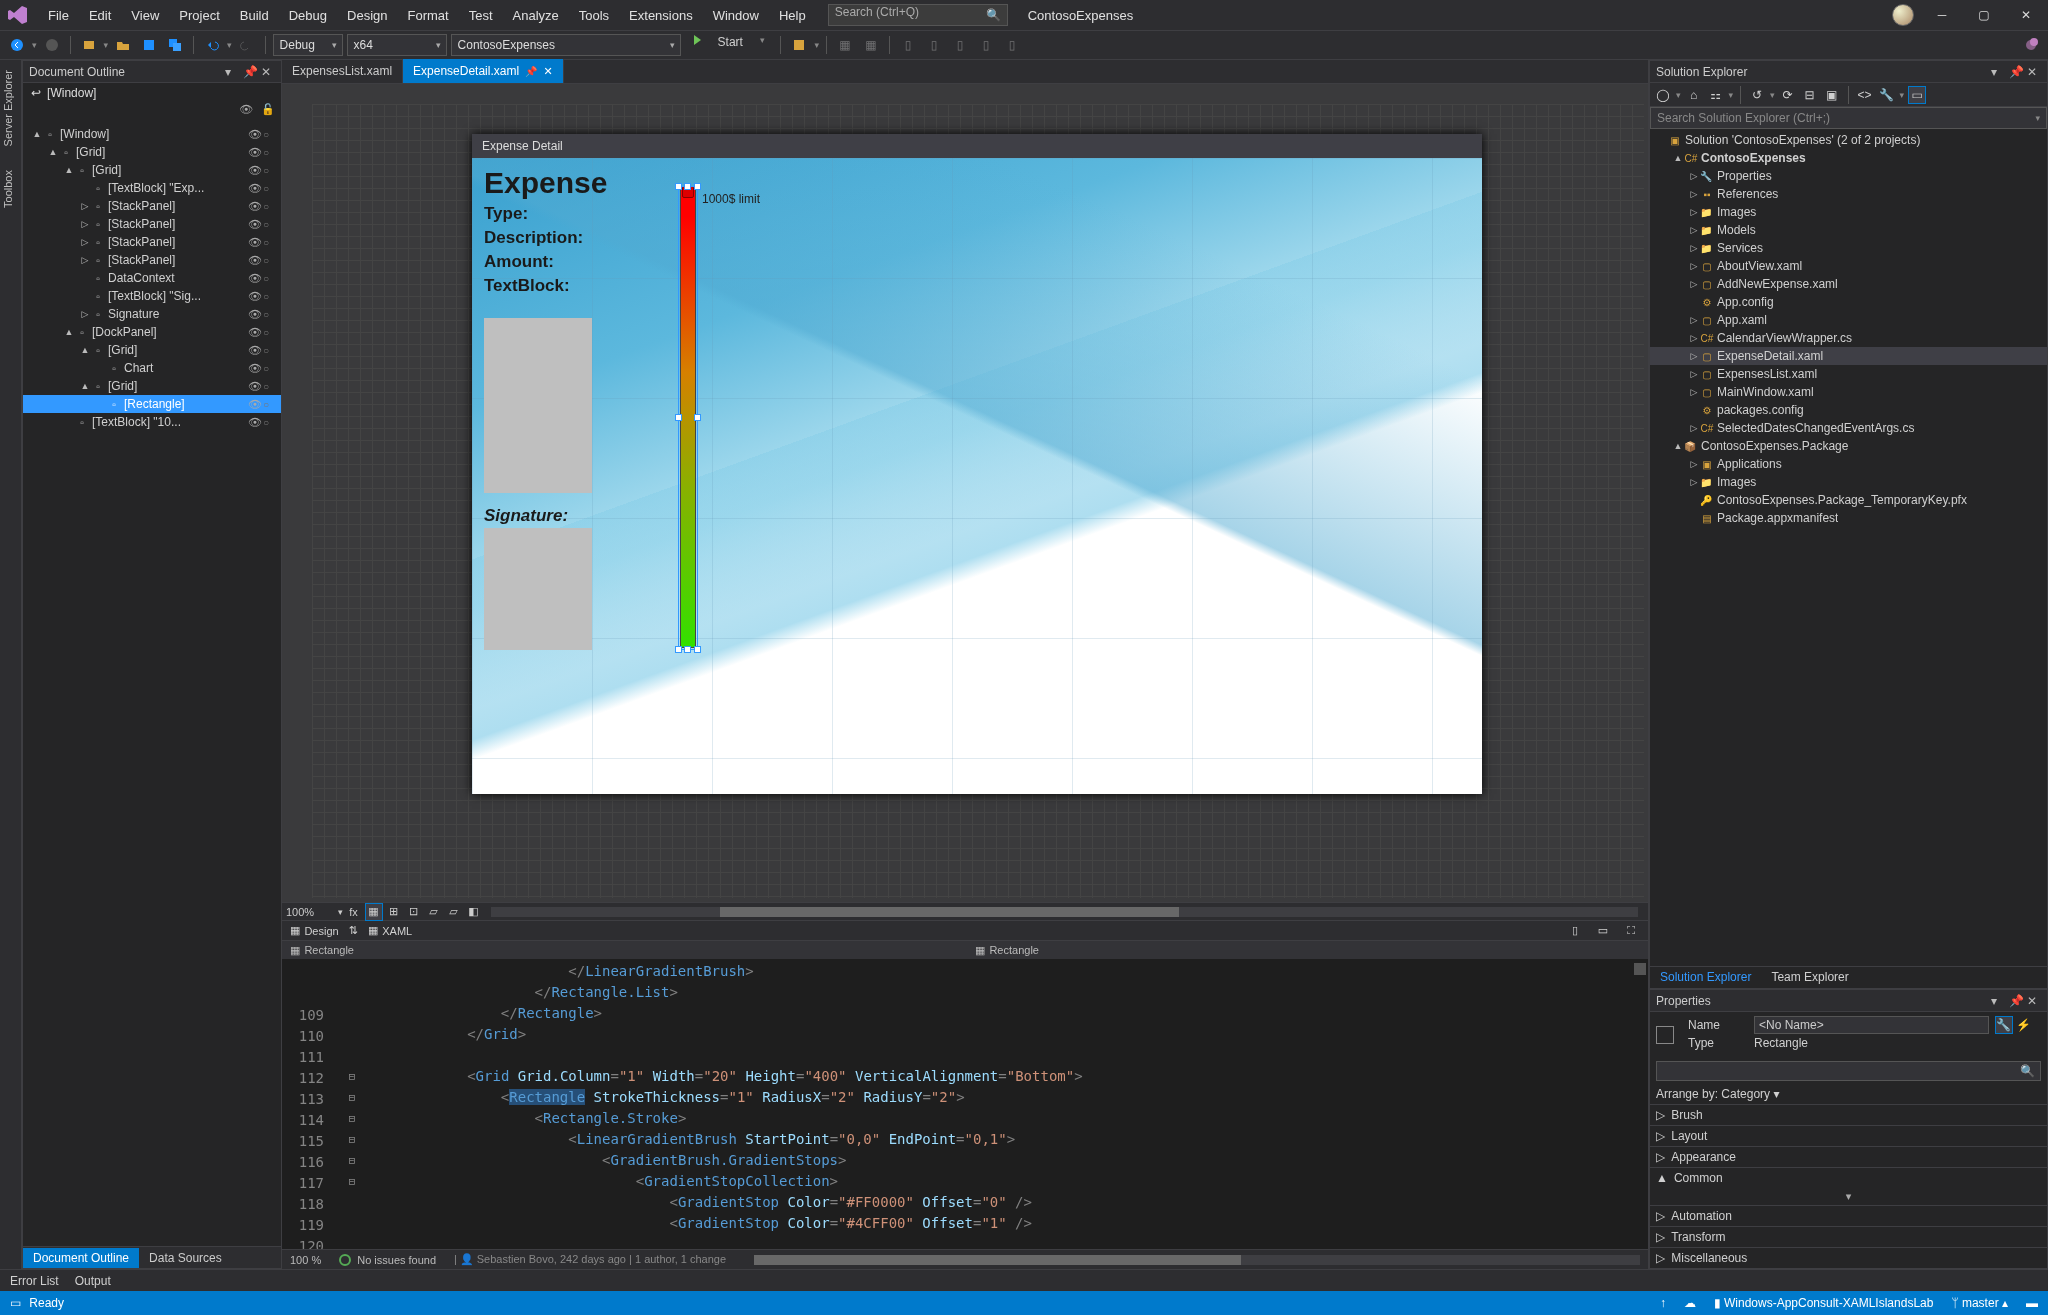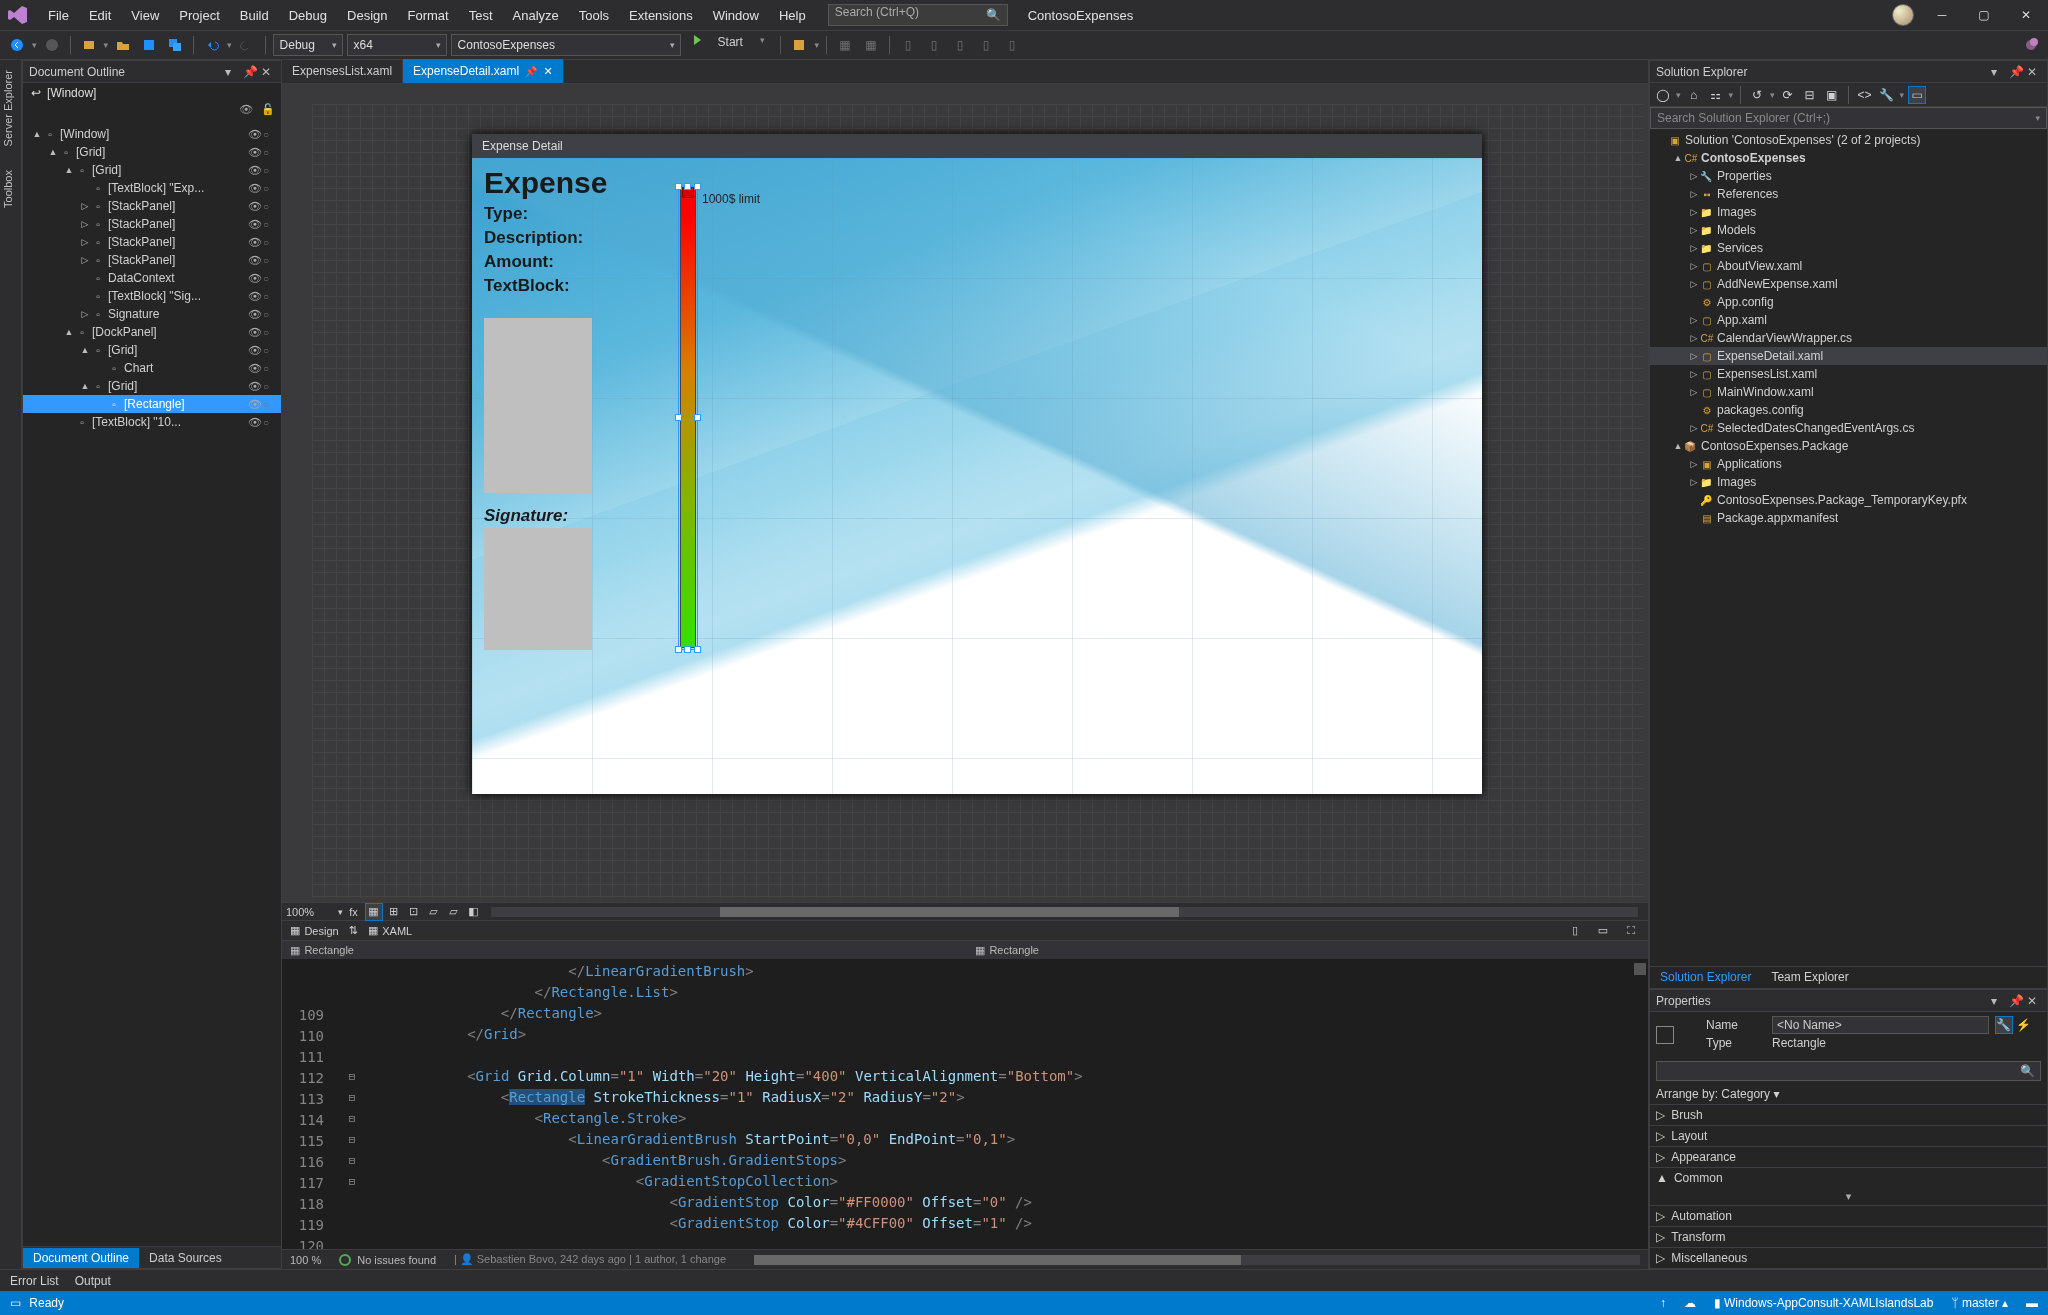"Name" .prop-head { gap: 26px -> 8px }
